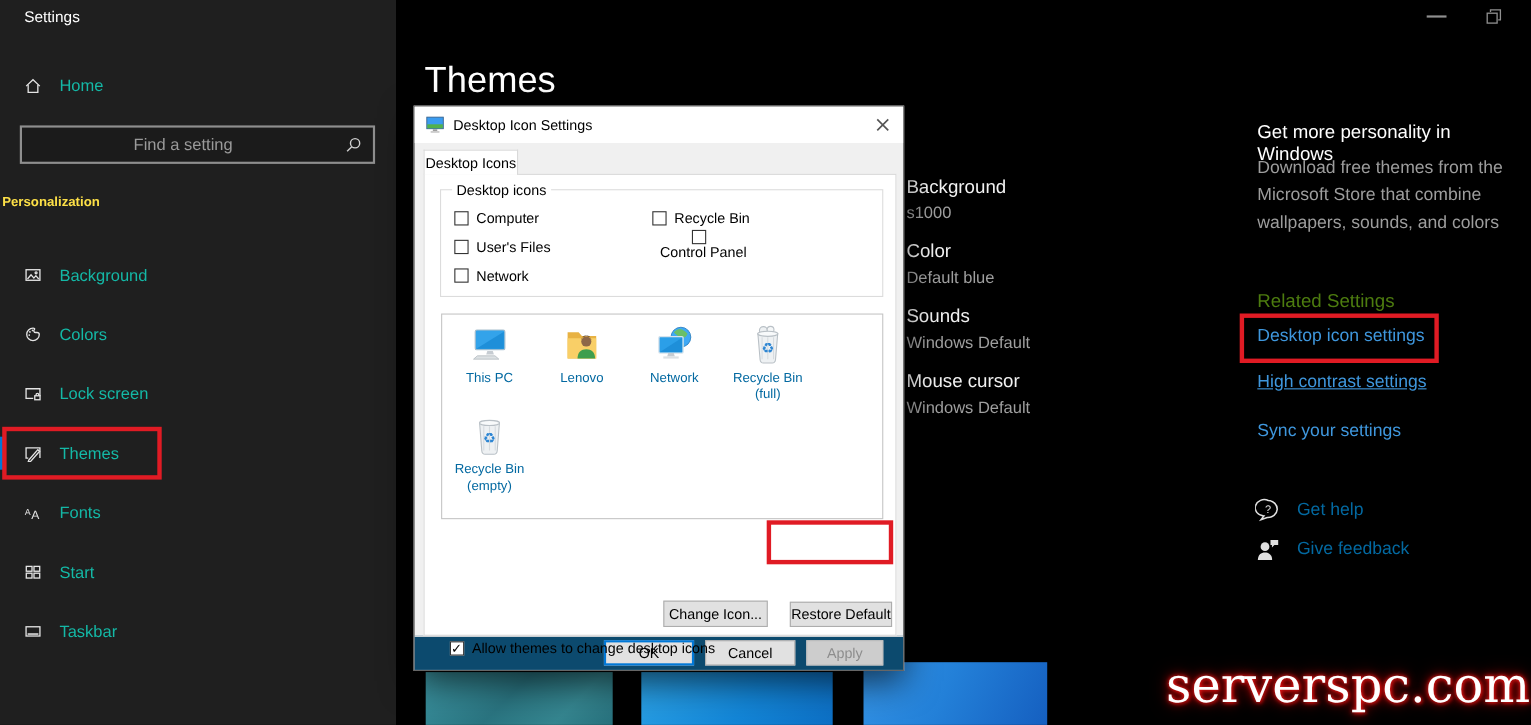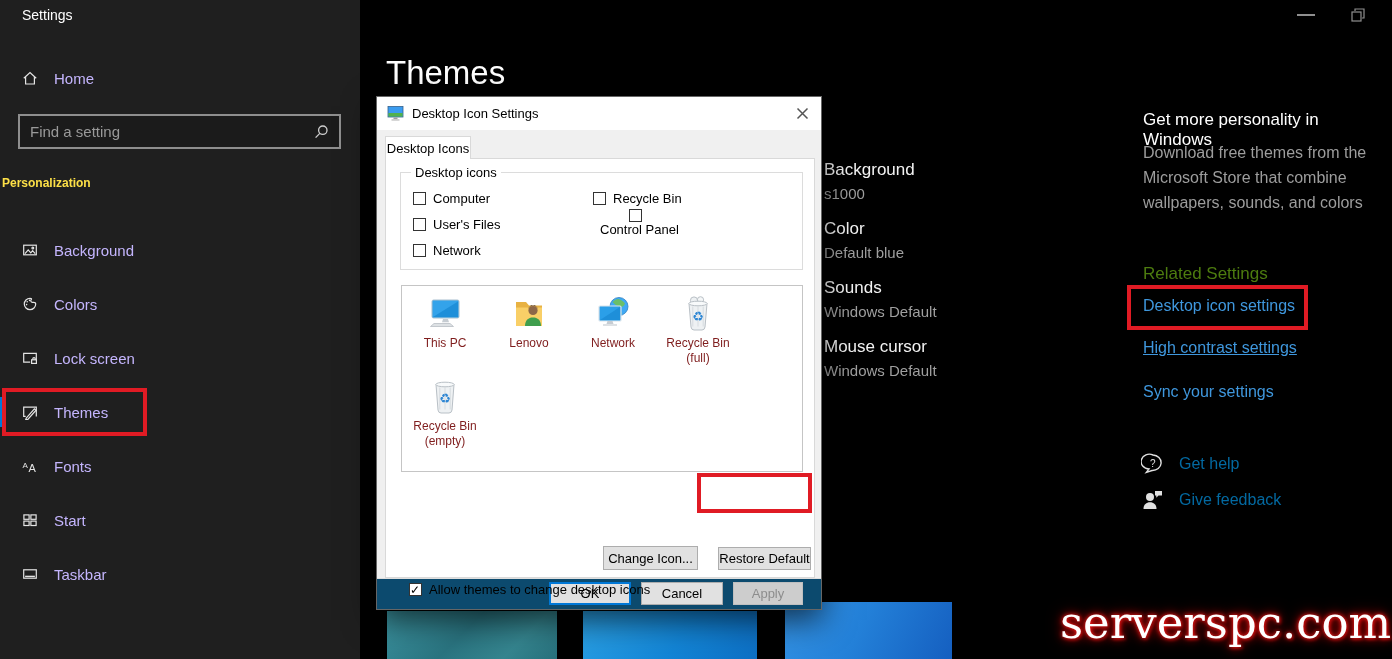"Home" .side-row .s-label { color: #c4b5fd -> #14b8a6 }
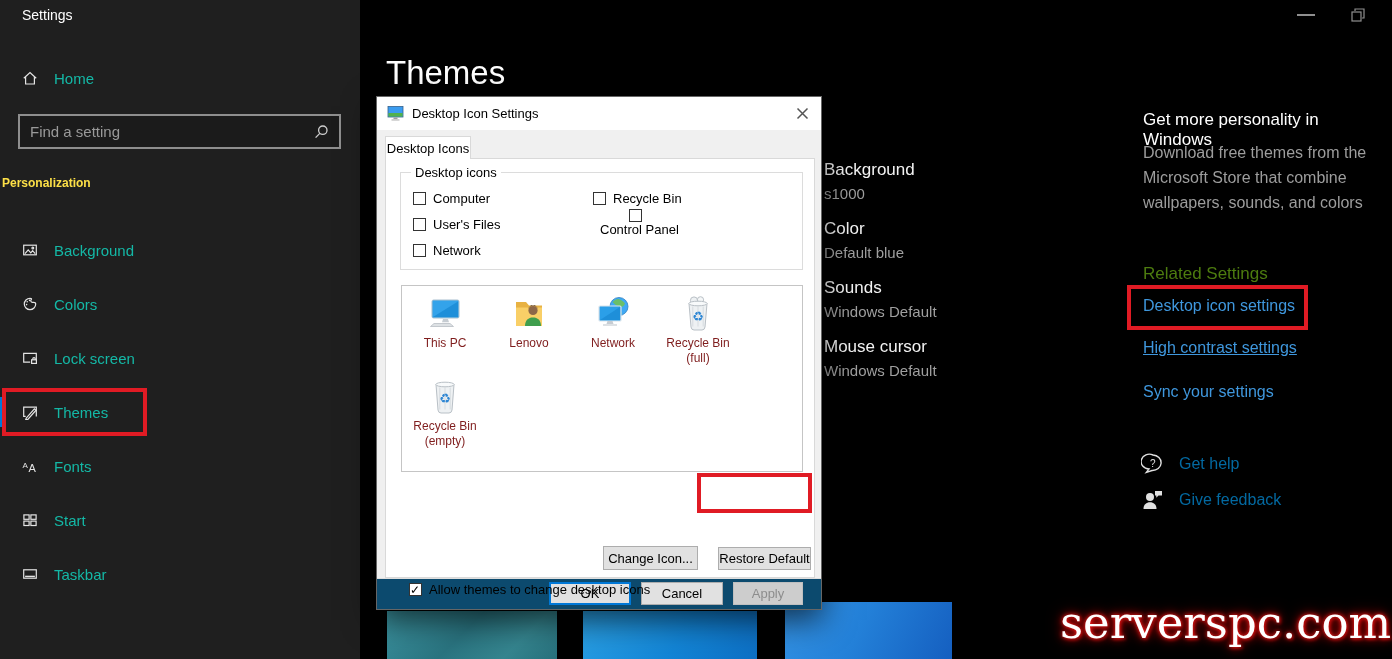"Find a setting" #search-box input { text-align: none -> center }
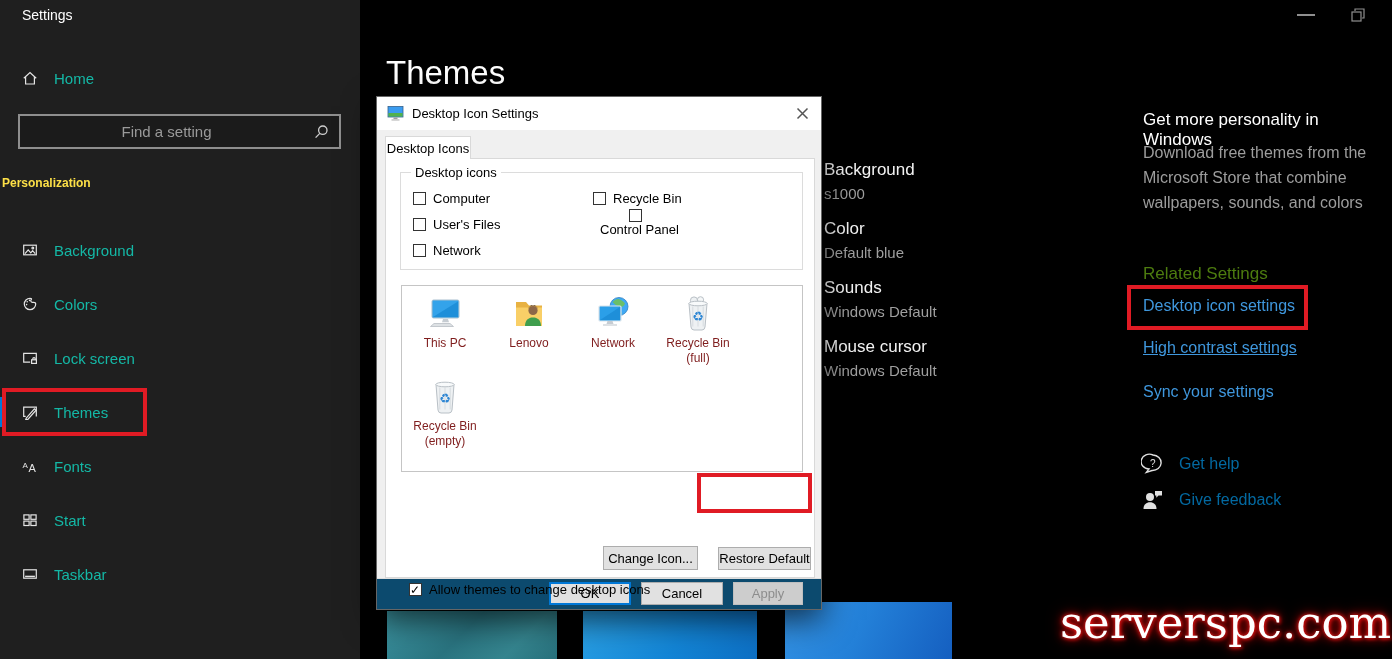"This PC" .ico-item .i-label { color: #7f1d1d -> #0369a1 }
